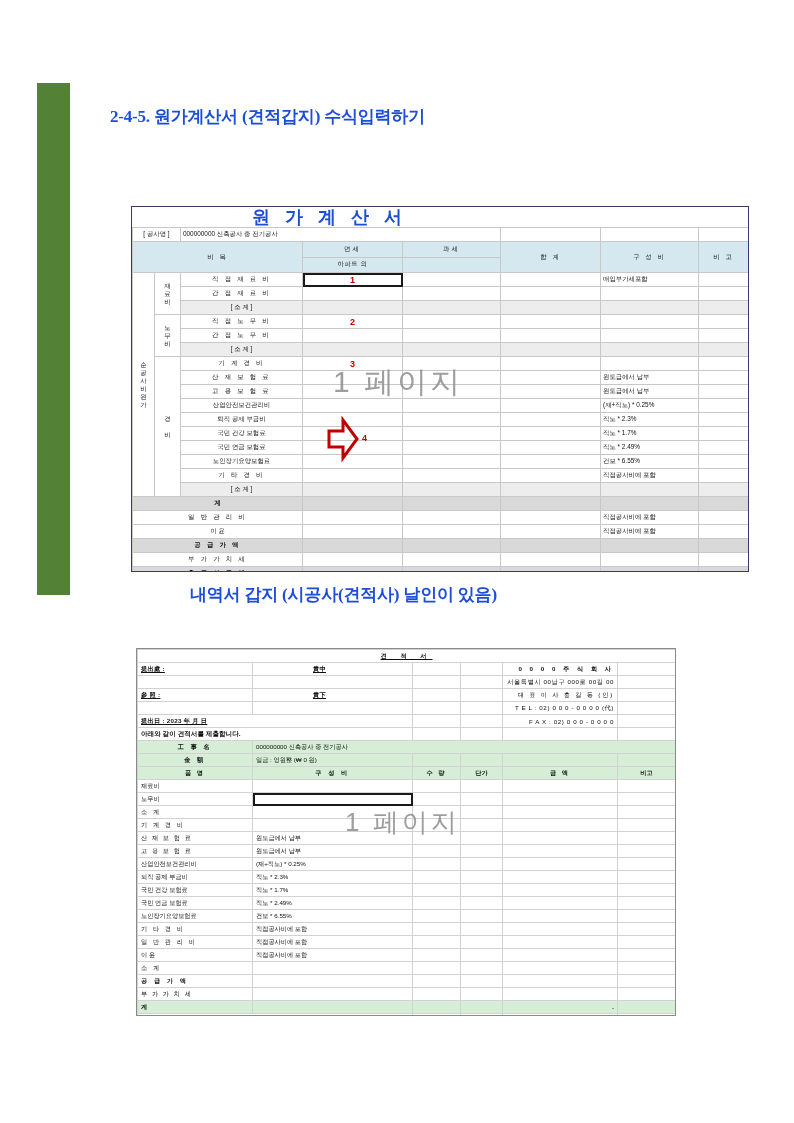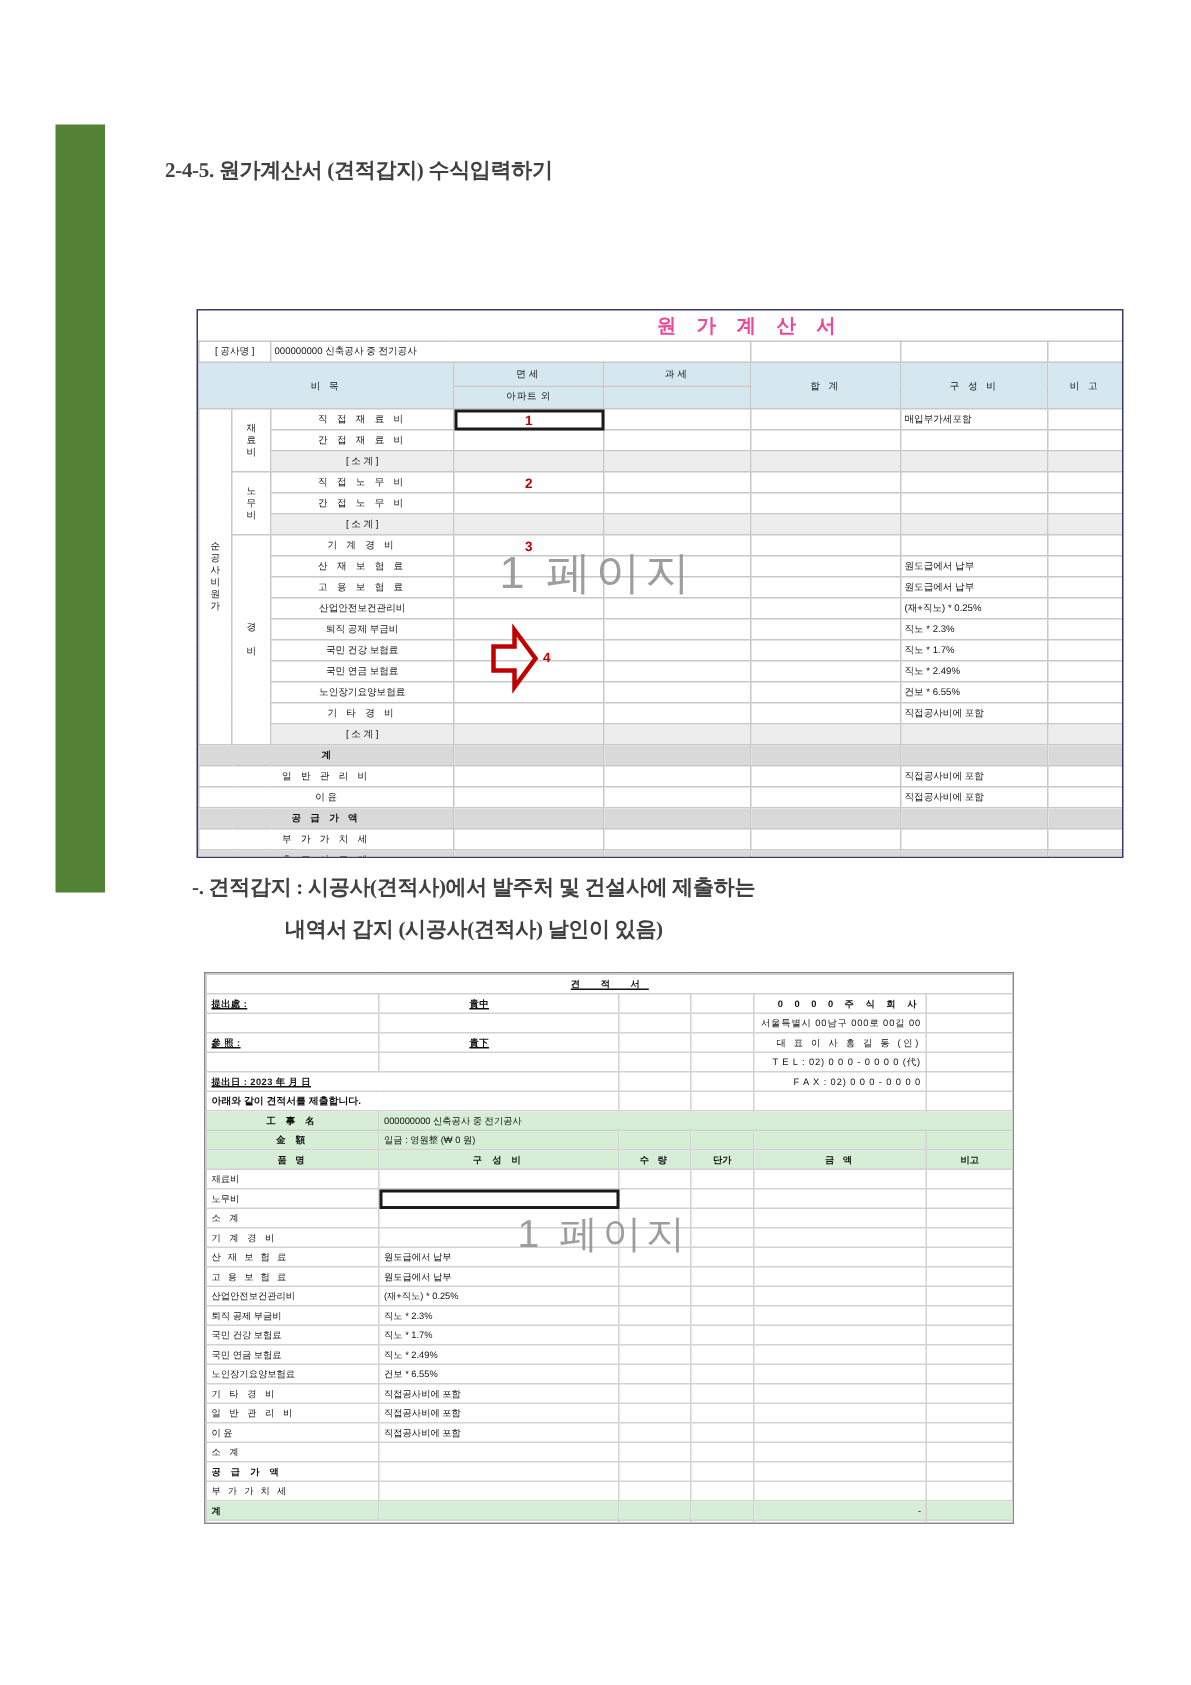"2-4-5. 원가계산서 (견적갑지) 수식입력하기" .h-line { color: #404040 -> #1d4ed8; font-size: 14px -> 17px }
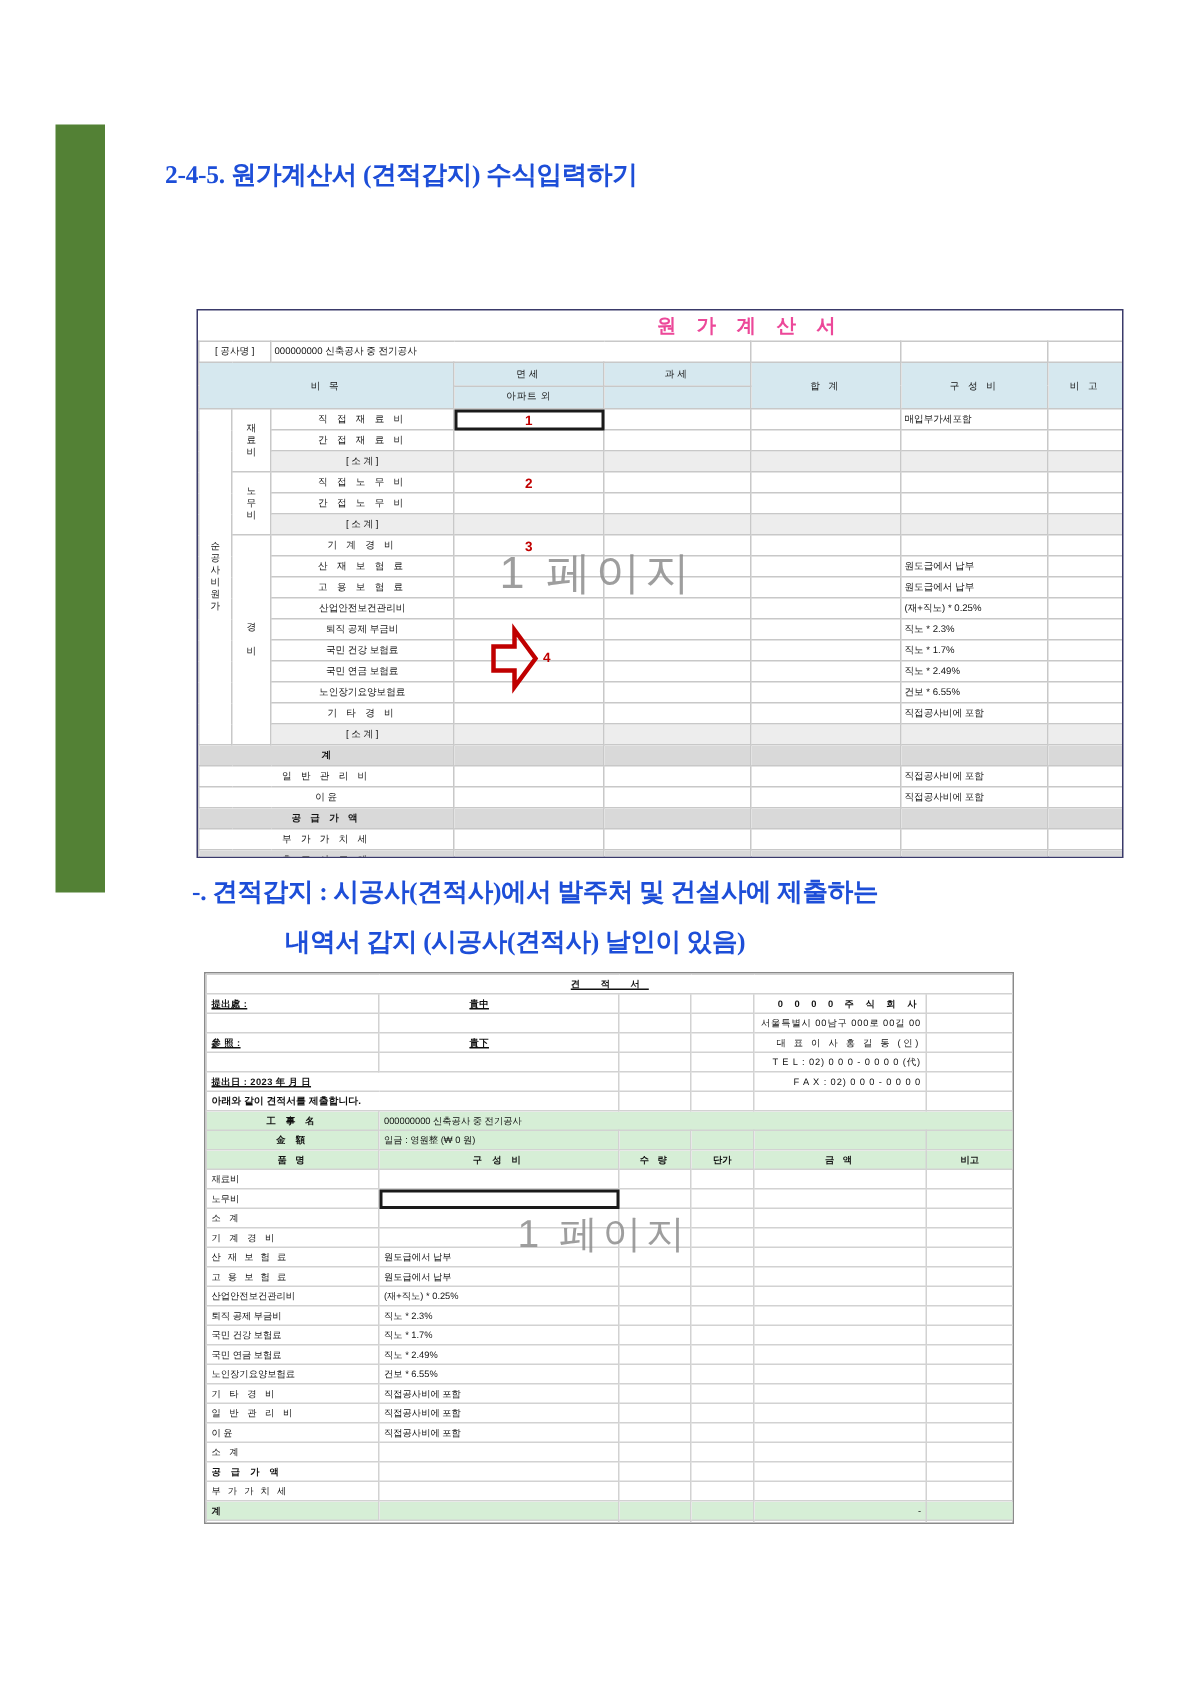"원 가 계 산 서" .s1-title { color: #ec4899 -> #1d4ed8; font-size: 13px -> 18px; text-align: center -> left }
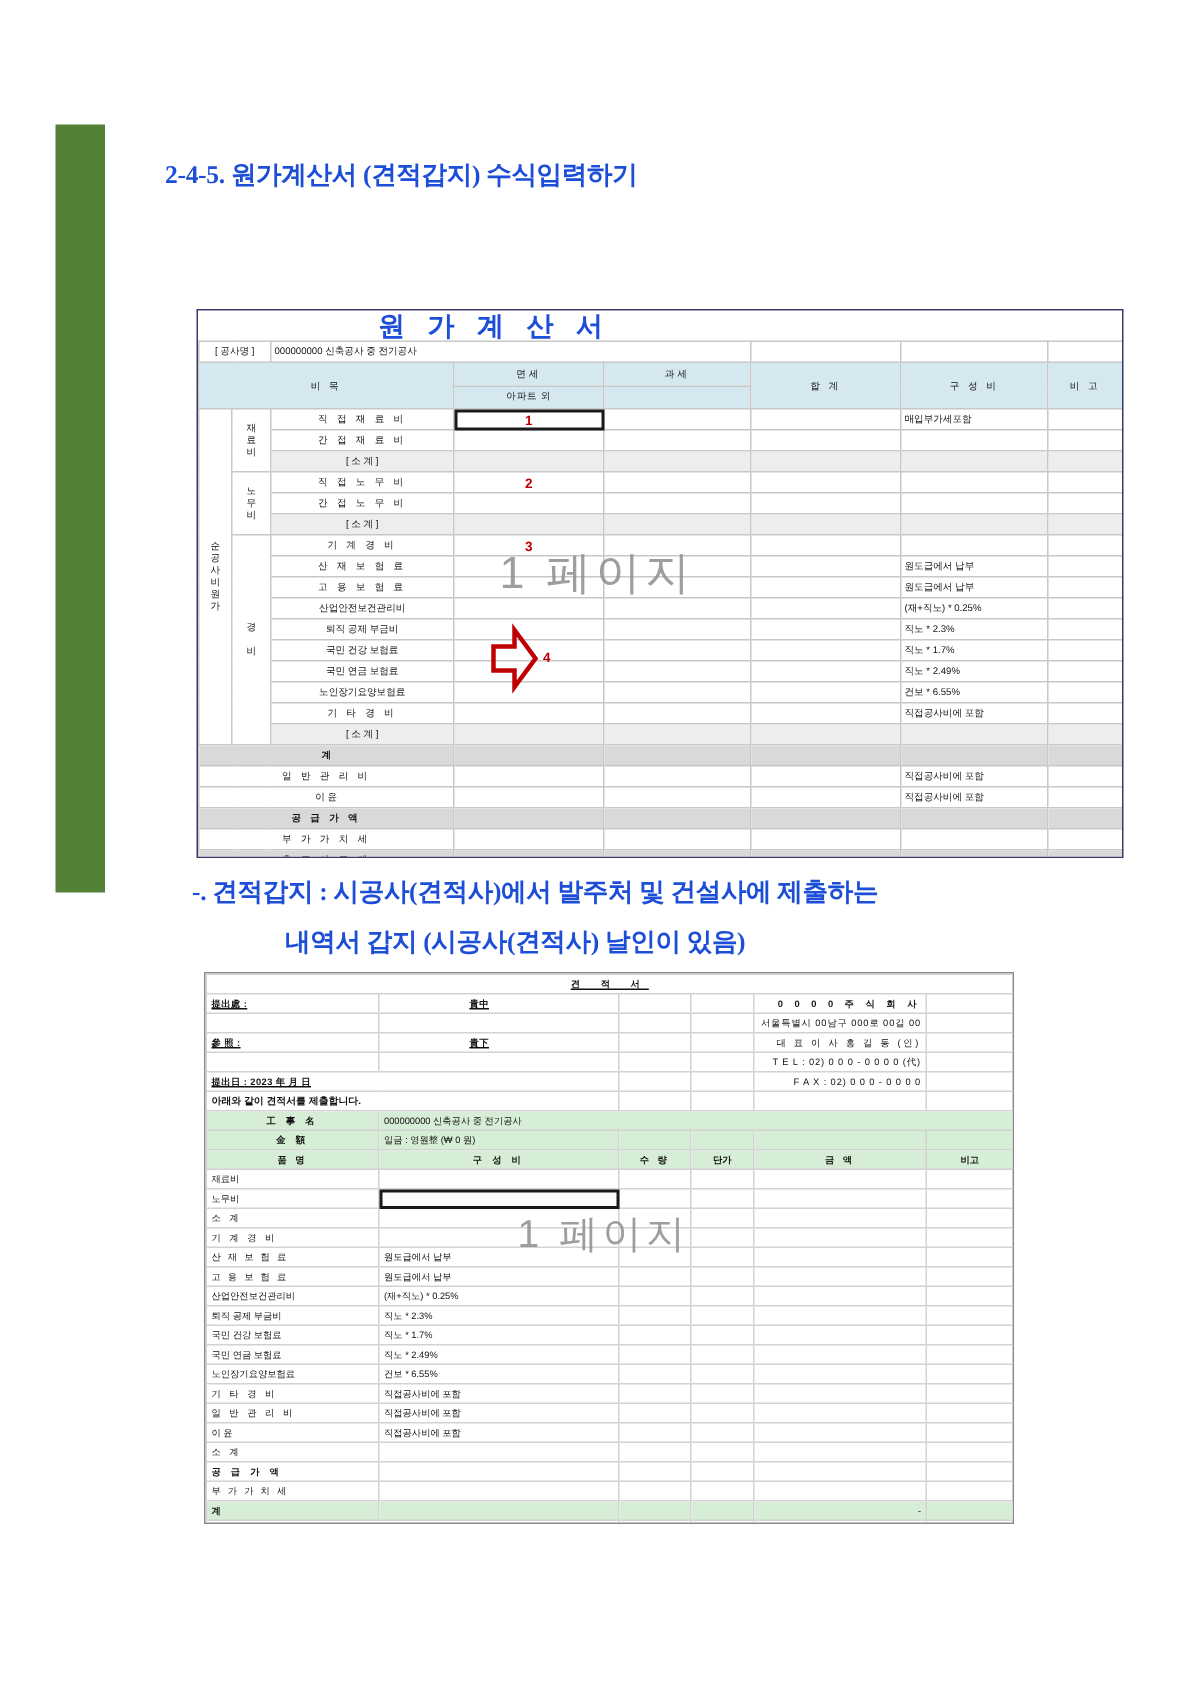"-. 견적갑지 : 시공사(견적사)에서 발주처" div.h-line { html: <div>-. 견적갑지 : 시공사(견적사)에서 발주처 및 건설사에 제출하는</div> -> none }
